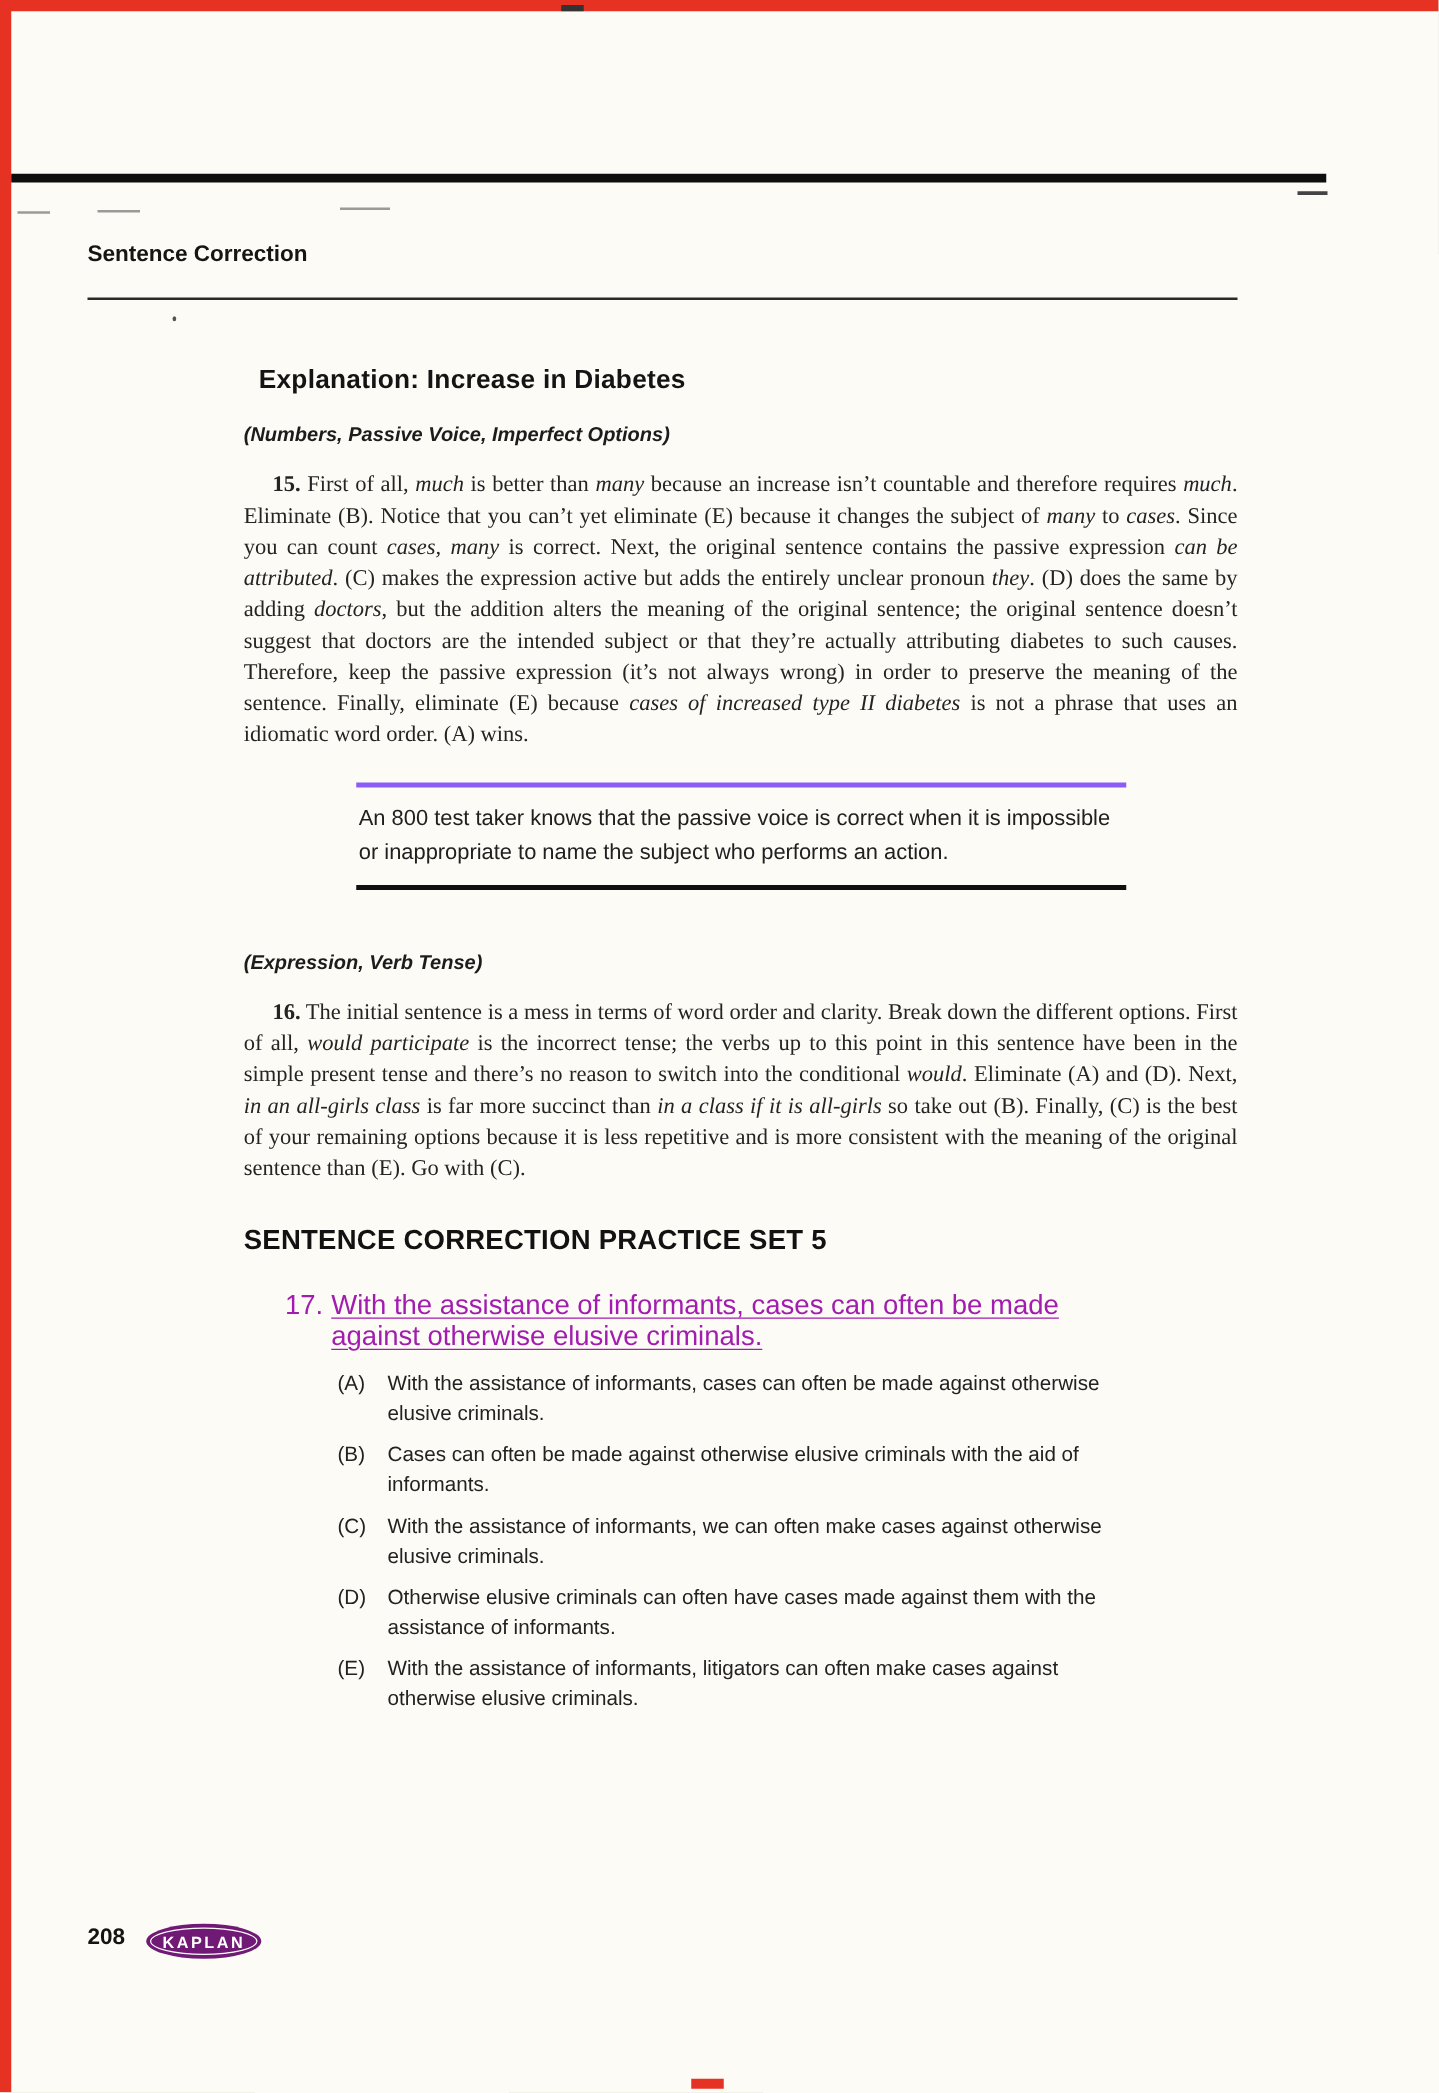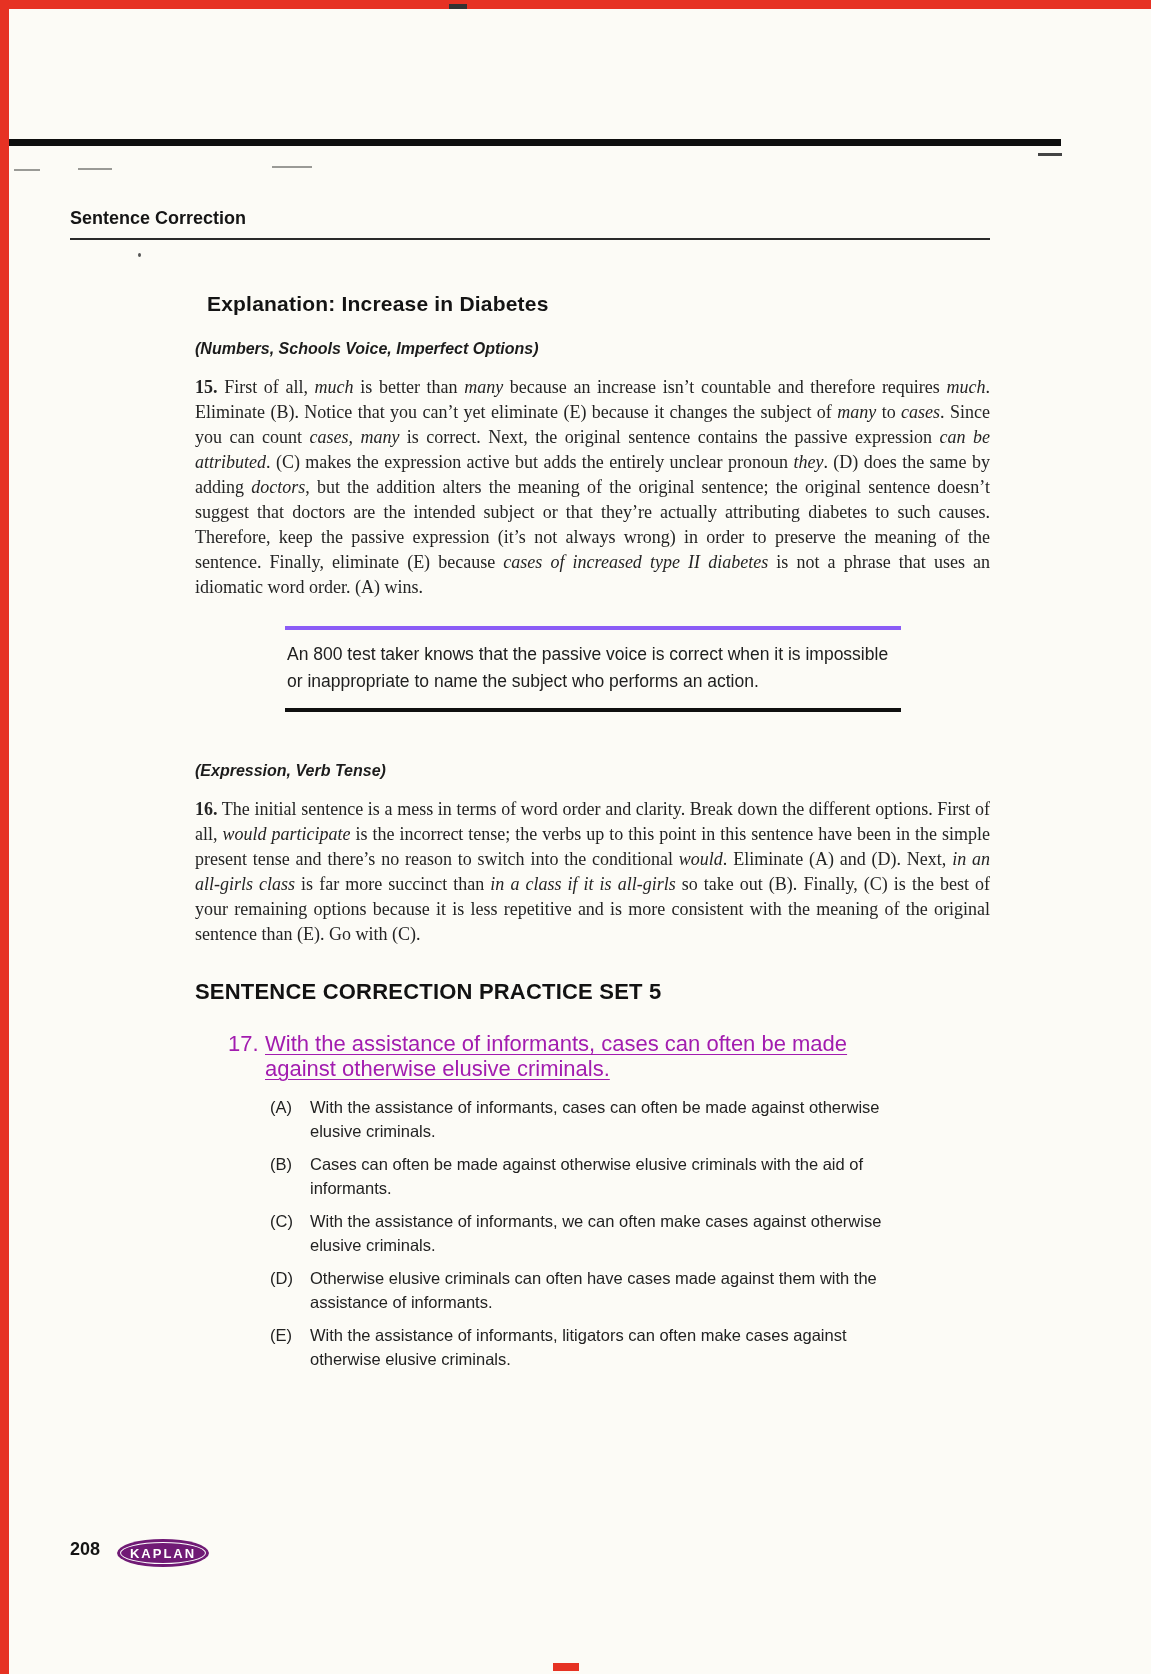"Sentence Correction" .running-head { top: 208px -> 193px }
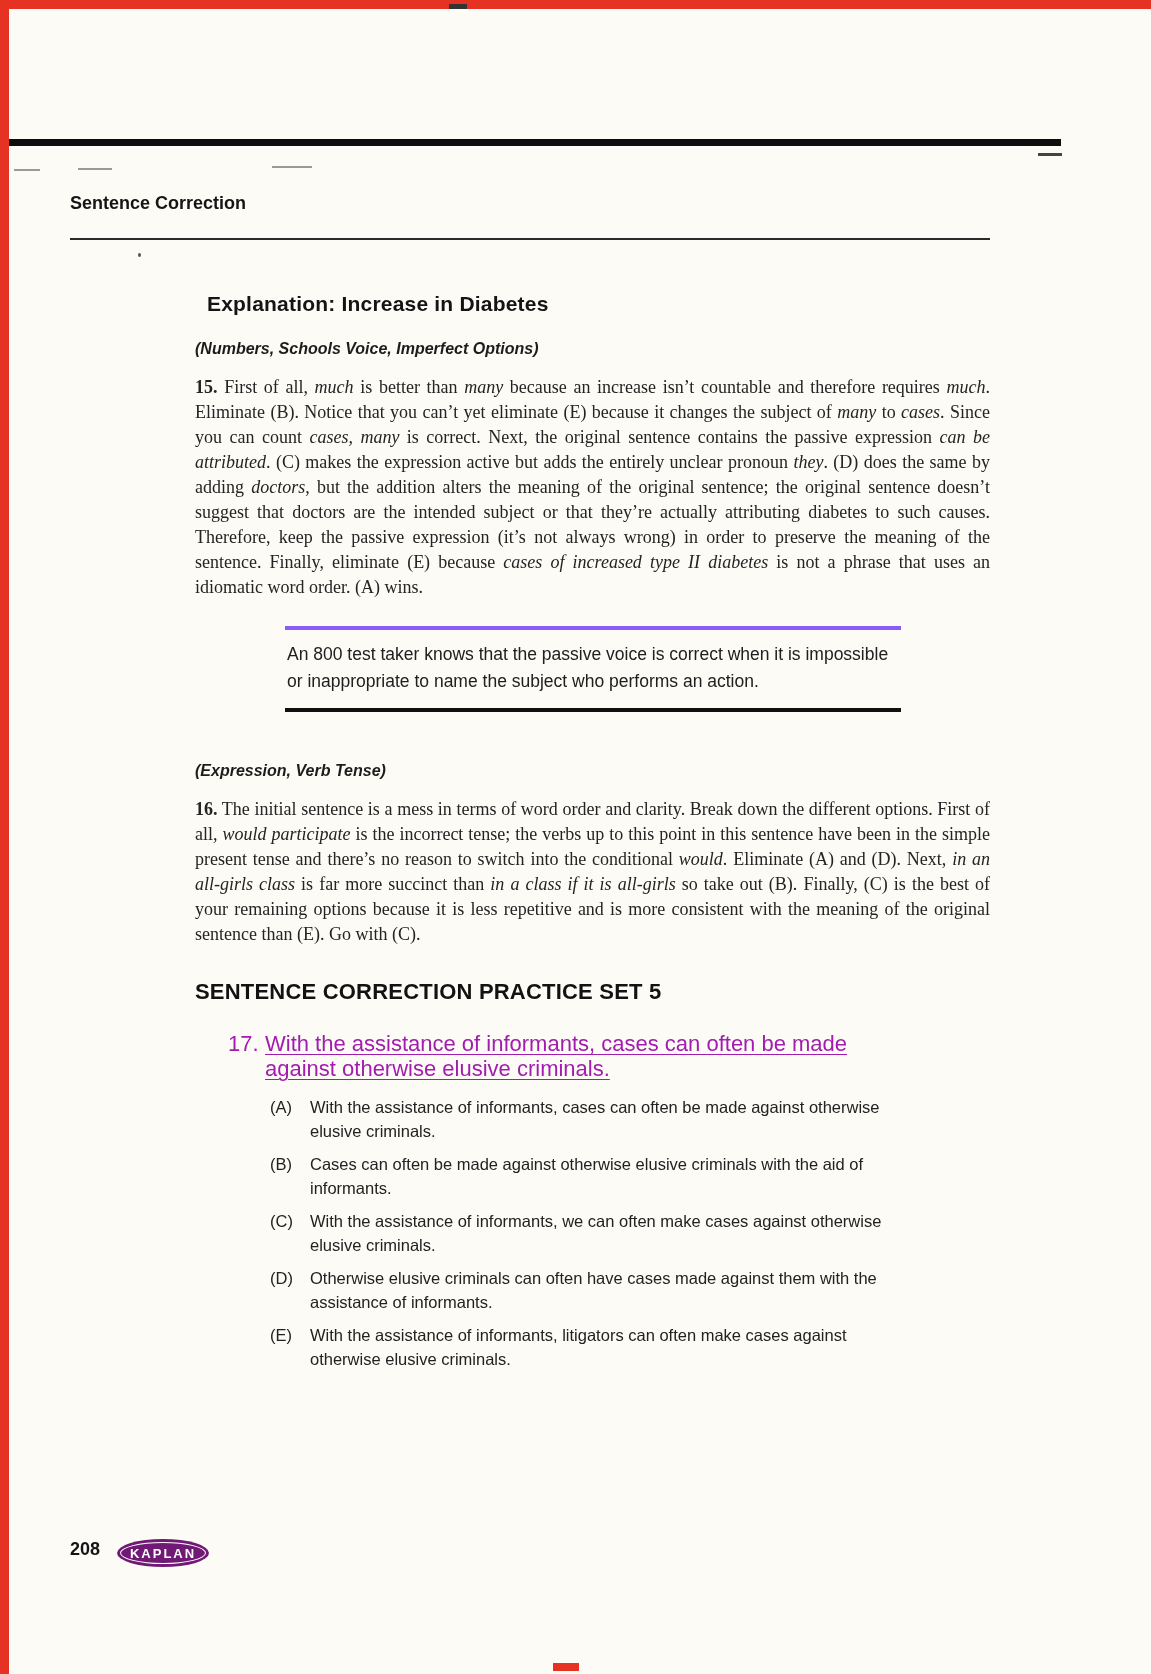"(Numbers, Schools Voice, Imperfect" h3.exp-subtitle { text: Schools -> Passive }
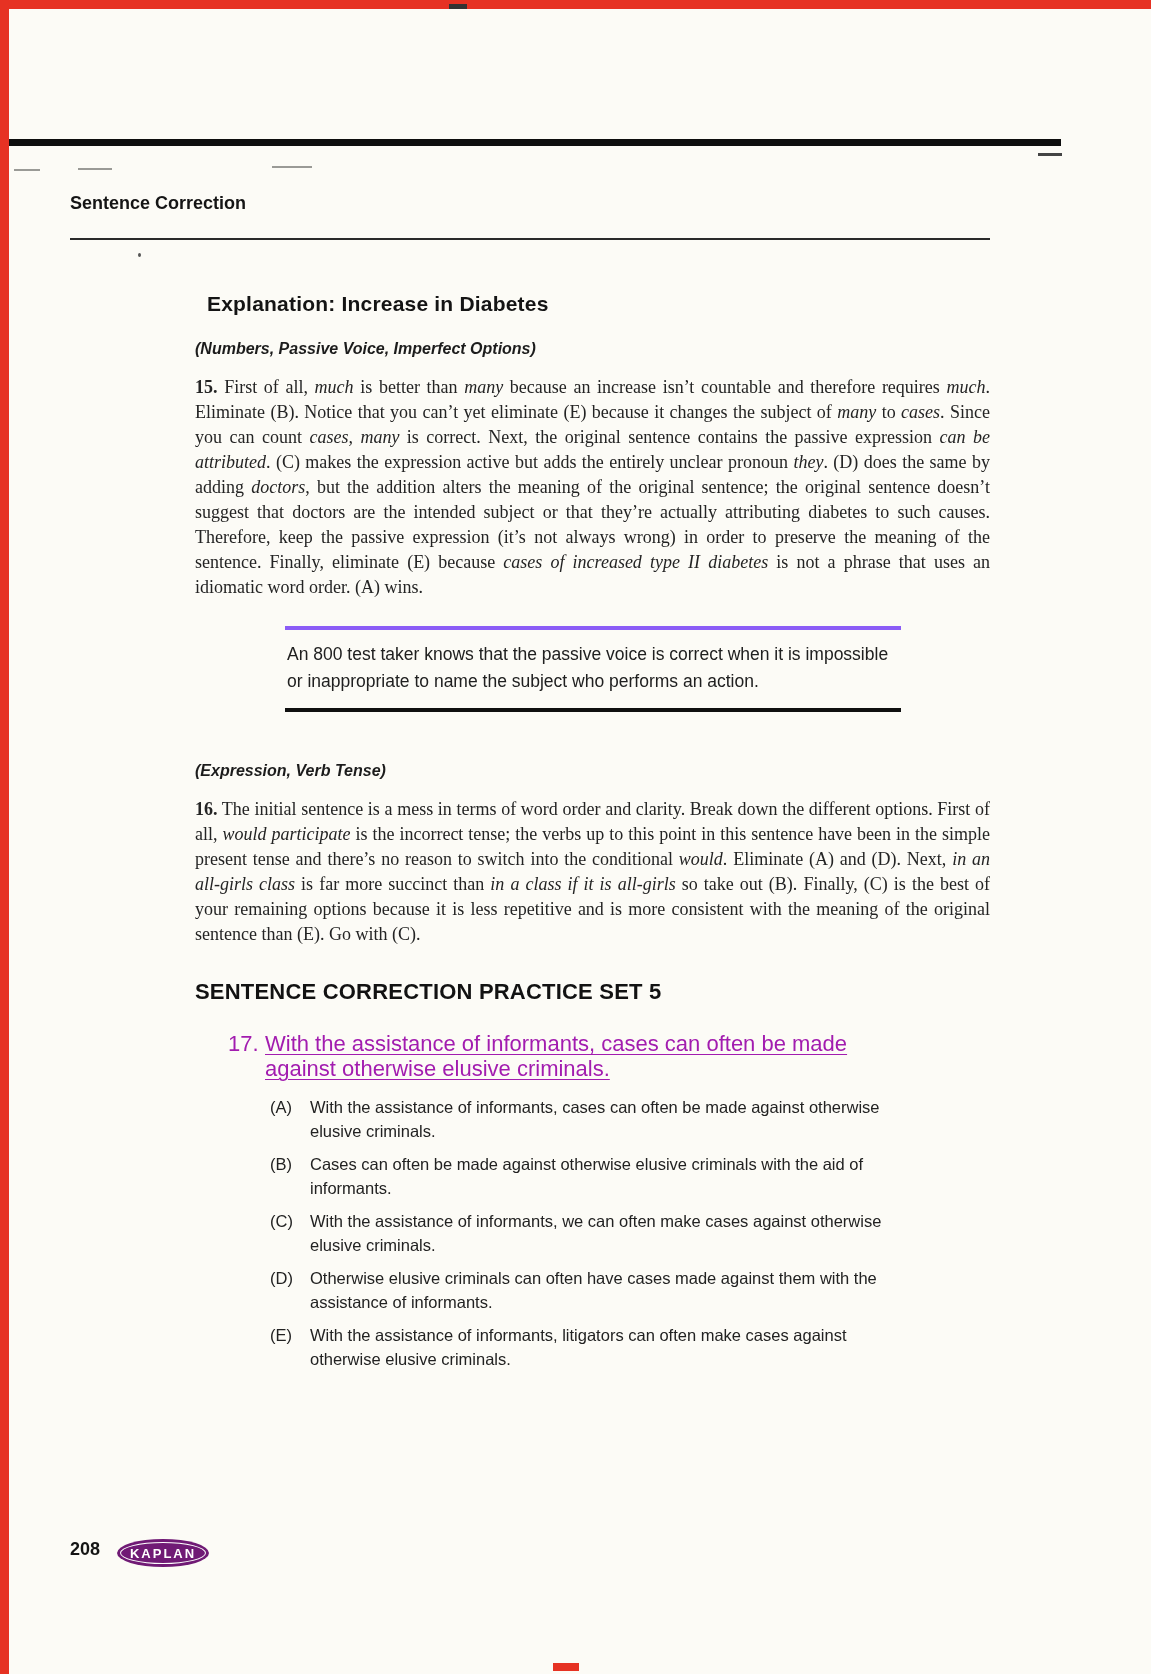"15." .body-para .num { margin-left: none -> 23px }
